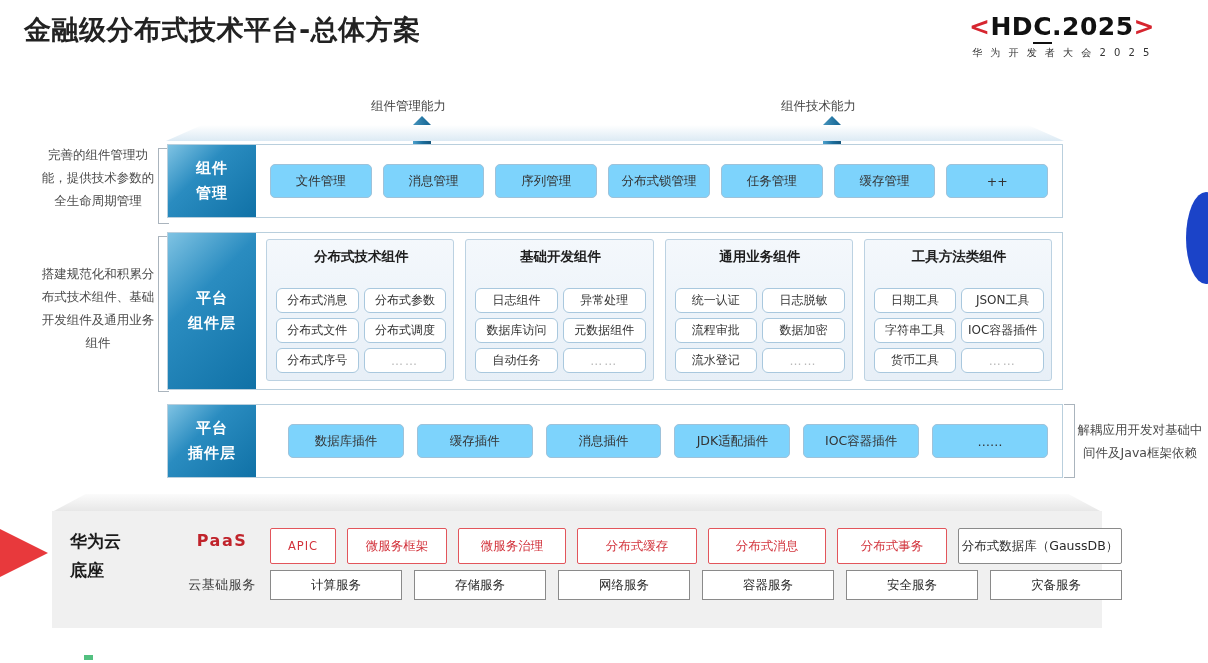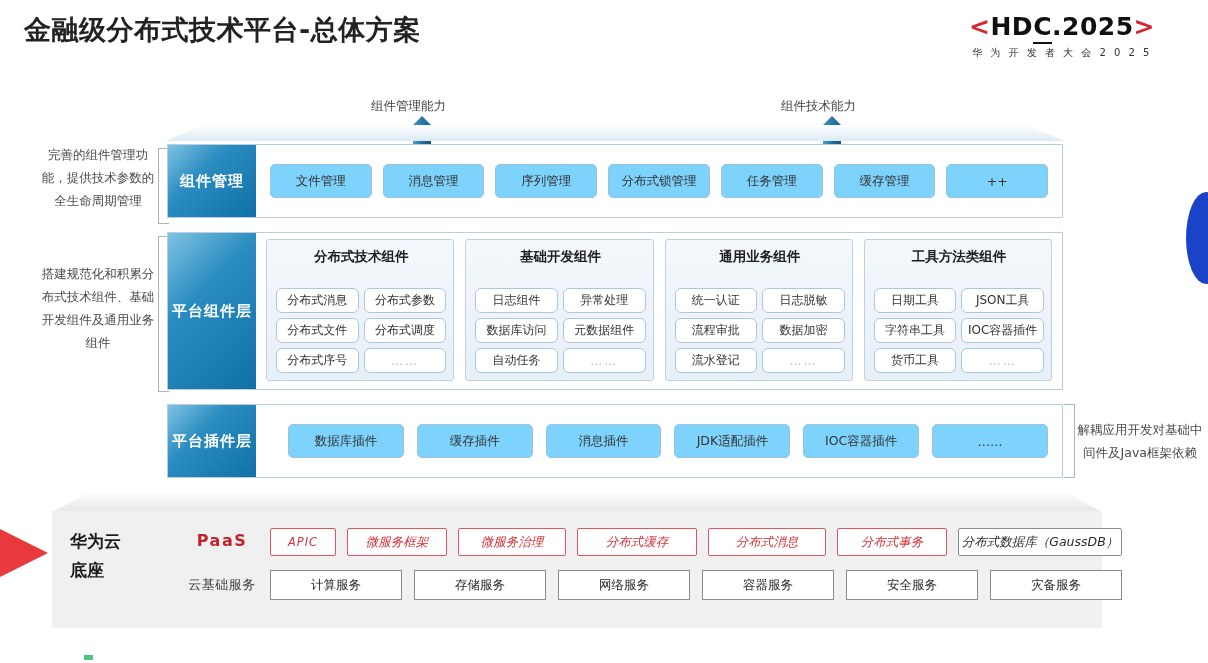"组件" .blue-label { flex-direction: none -> column }
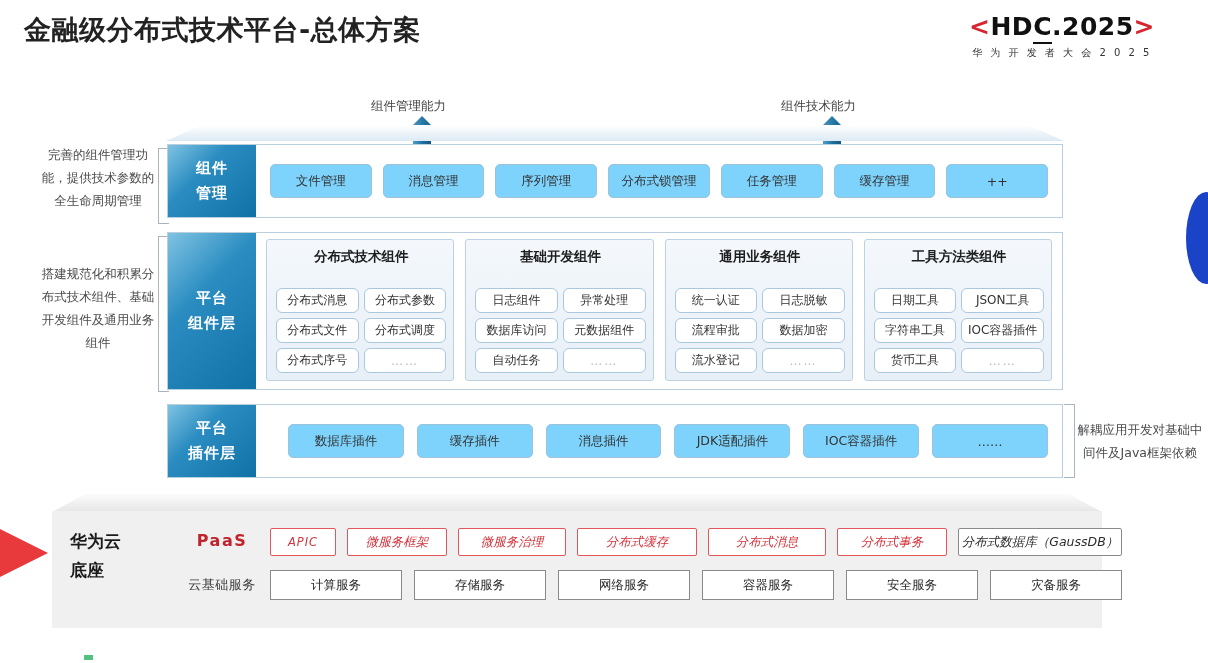"APIC" .paas-row > div { font-style: italic -> none; height: 28px -> 36px }
